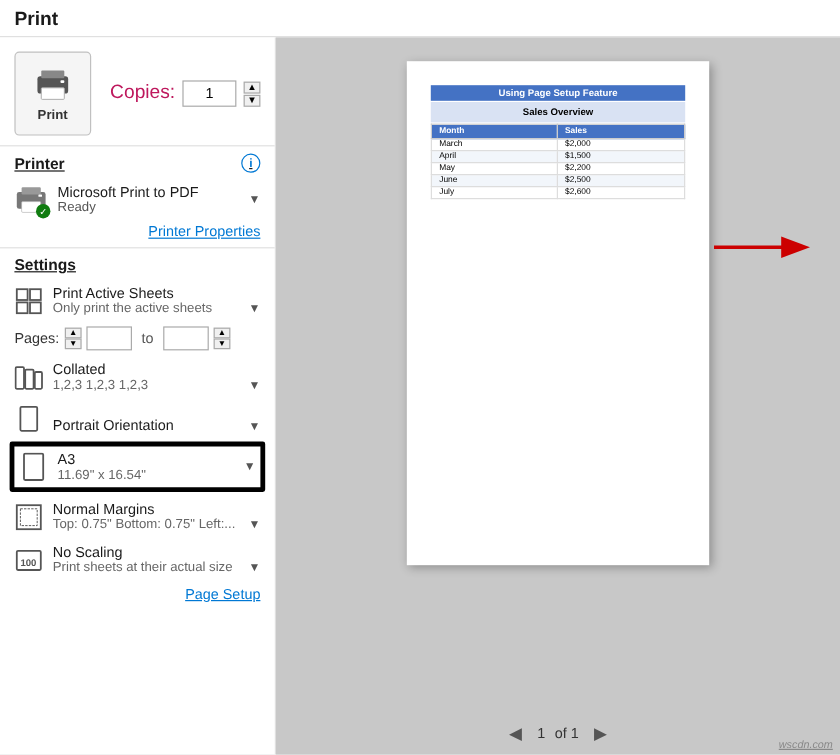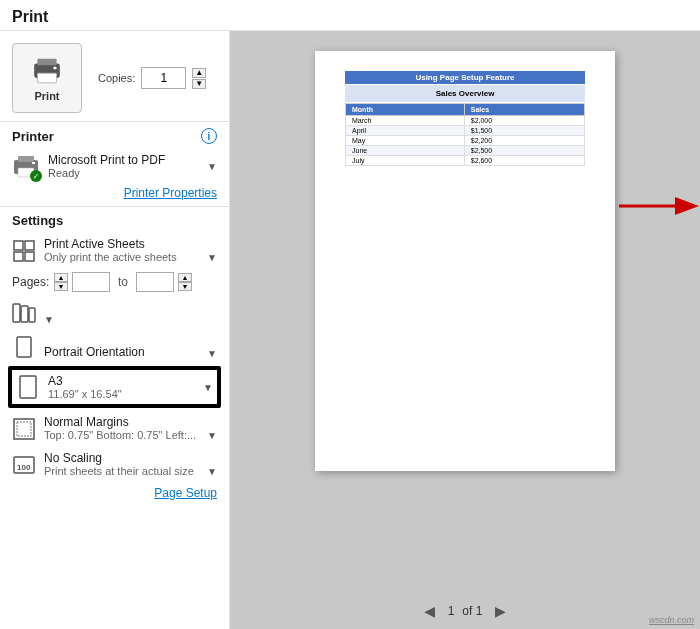"Copies:" .copies-label { color: #404040 -> #be185d; font-size: 11px -> 16px }
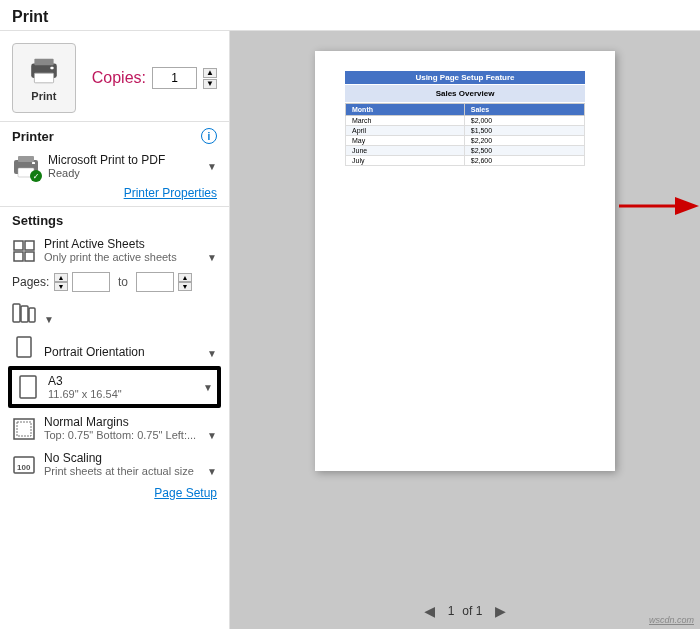"Using Page Setup Feature" .preview-page { width: 300px -> 252px }
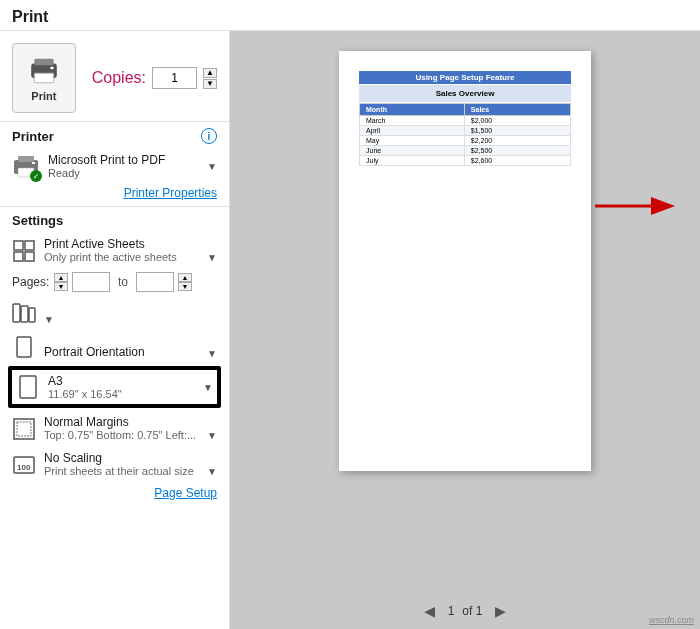"Printer" .section-header { text-decoration: none -> underline }
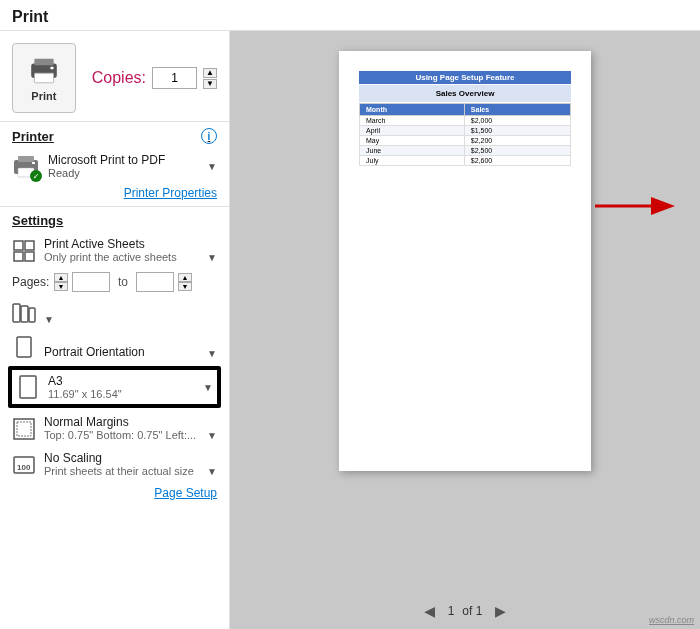"Collated" div.settings-text { html: none -> <div> <div>Collated</div> <div>1,2,3 1,2,3 1,2,3</div> </div> }
